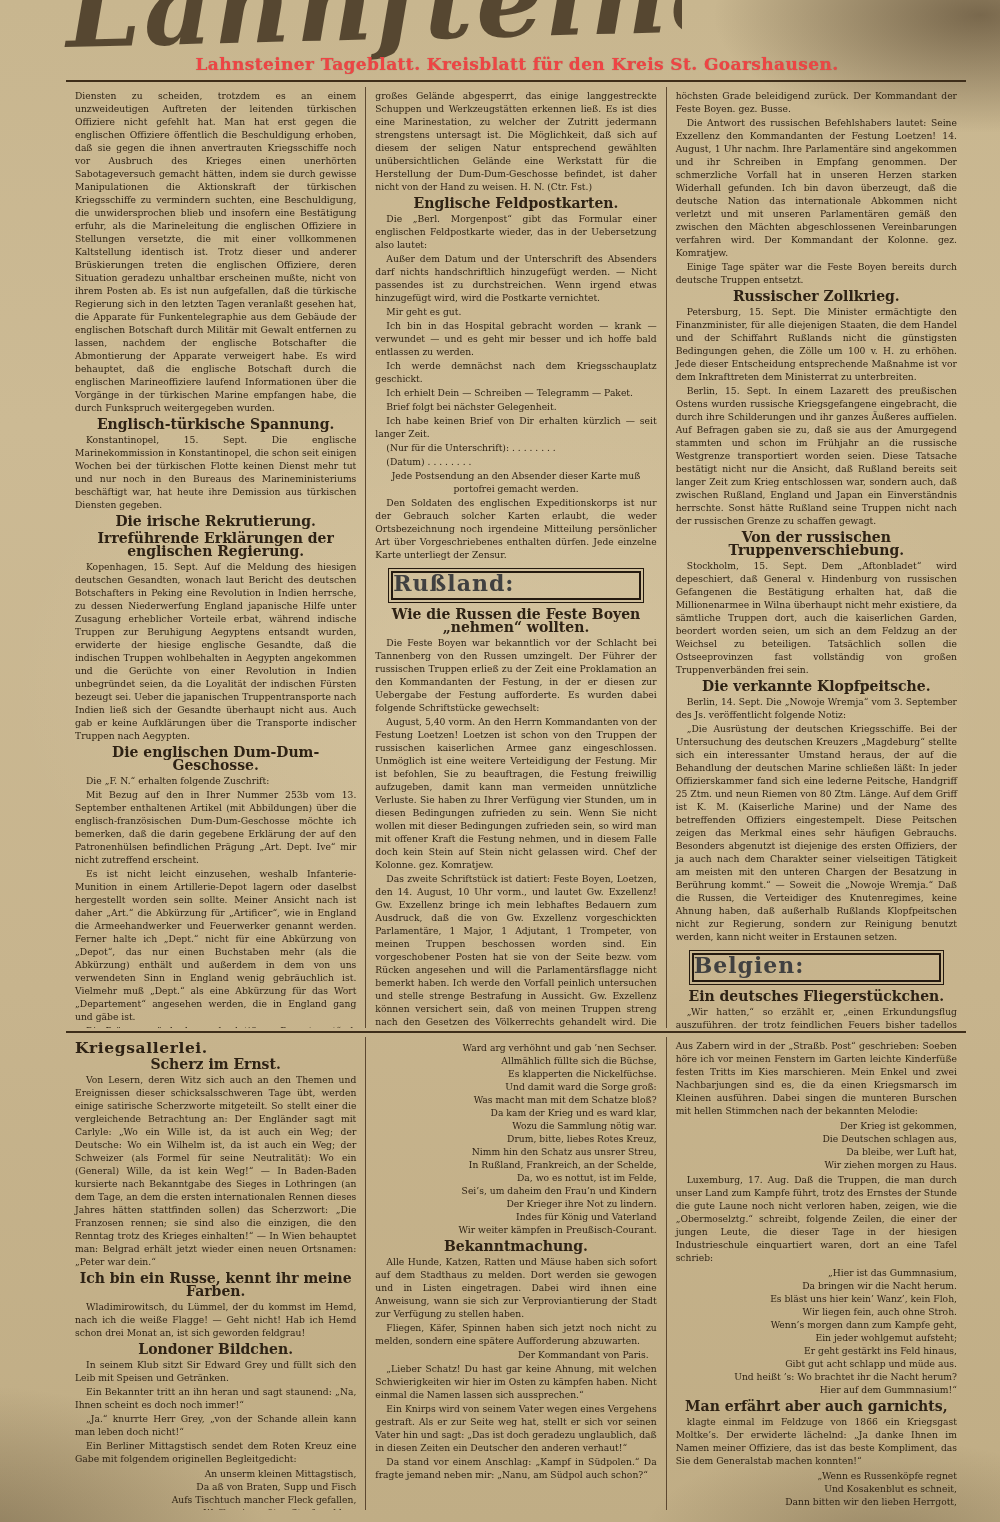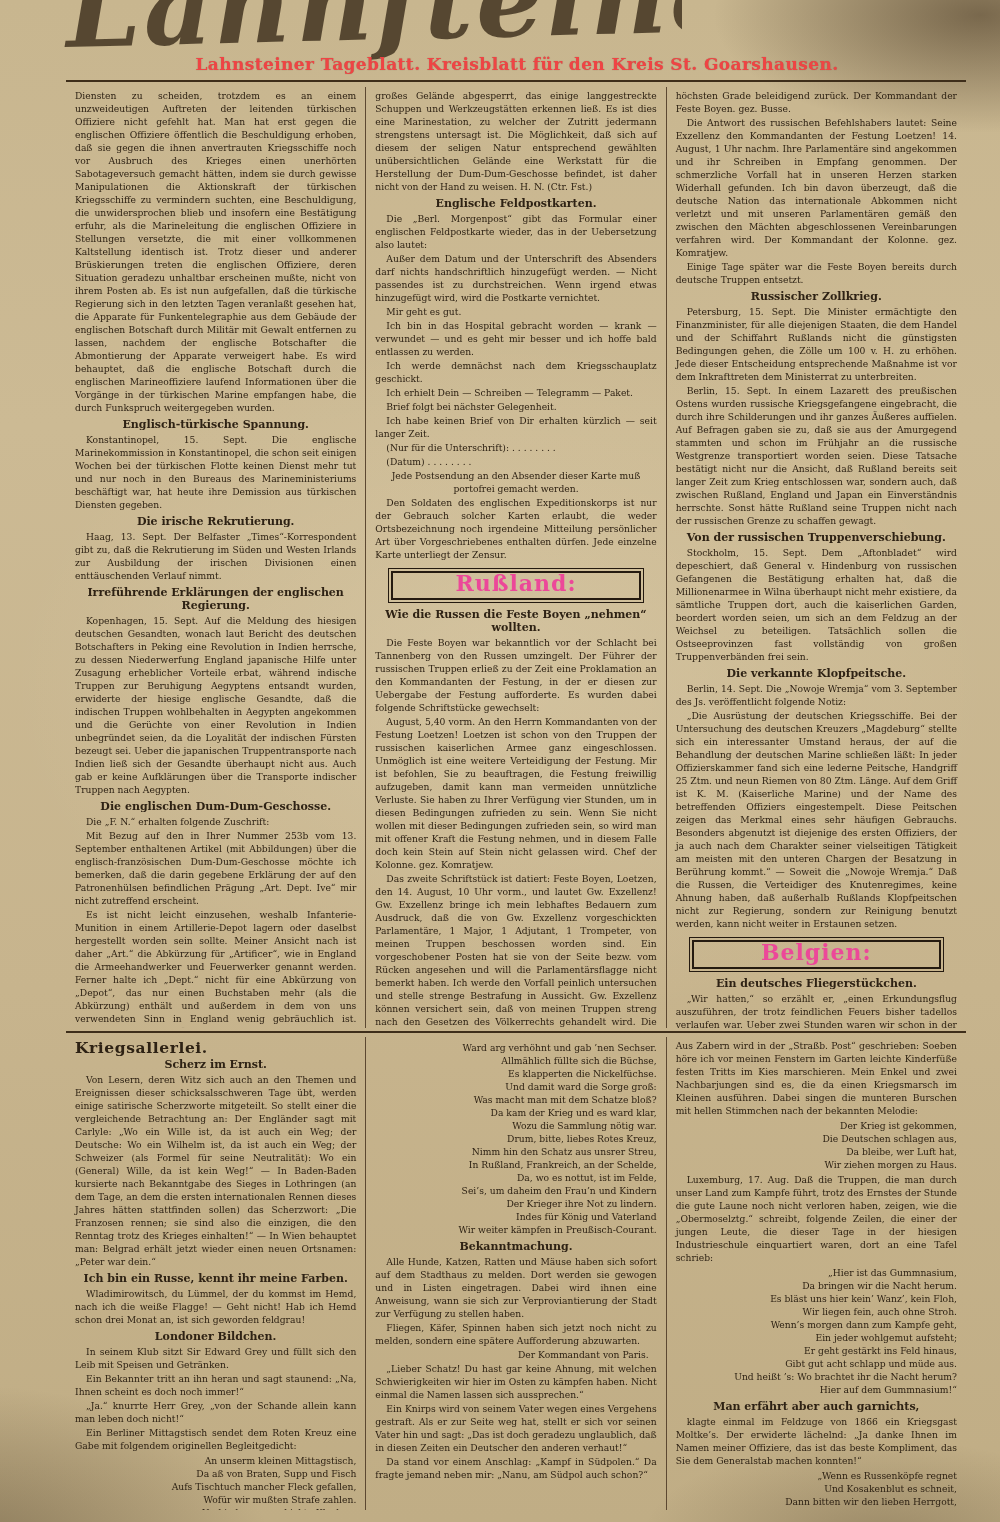"Englische Feldpostkarten." .blk-h { font-size: 11px -> 14px }
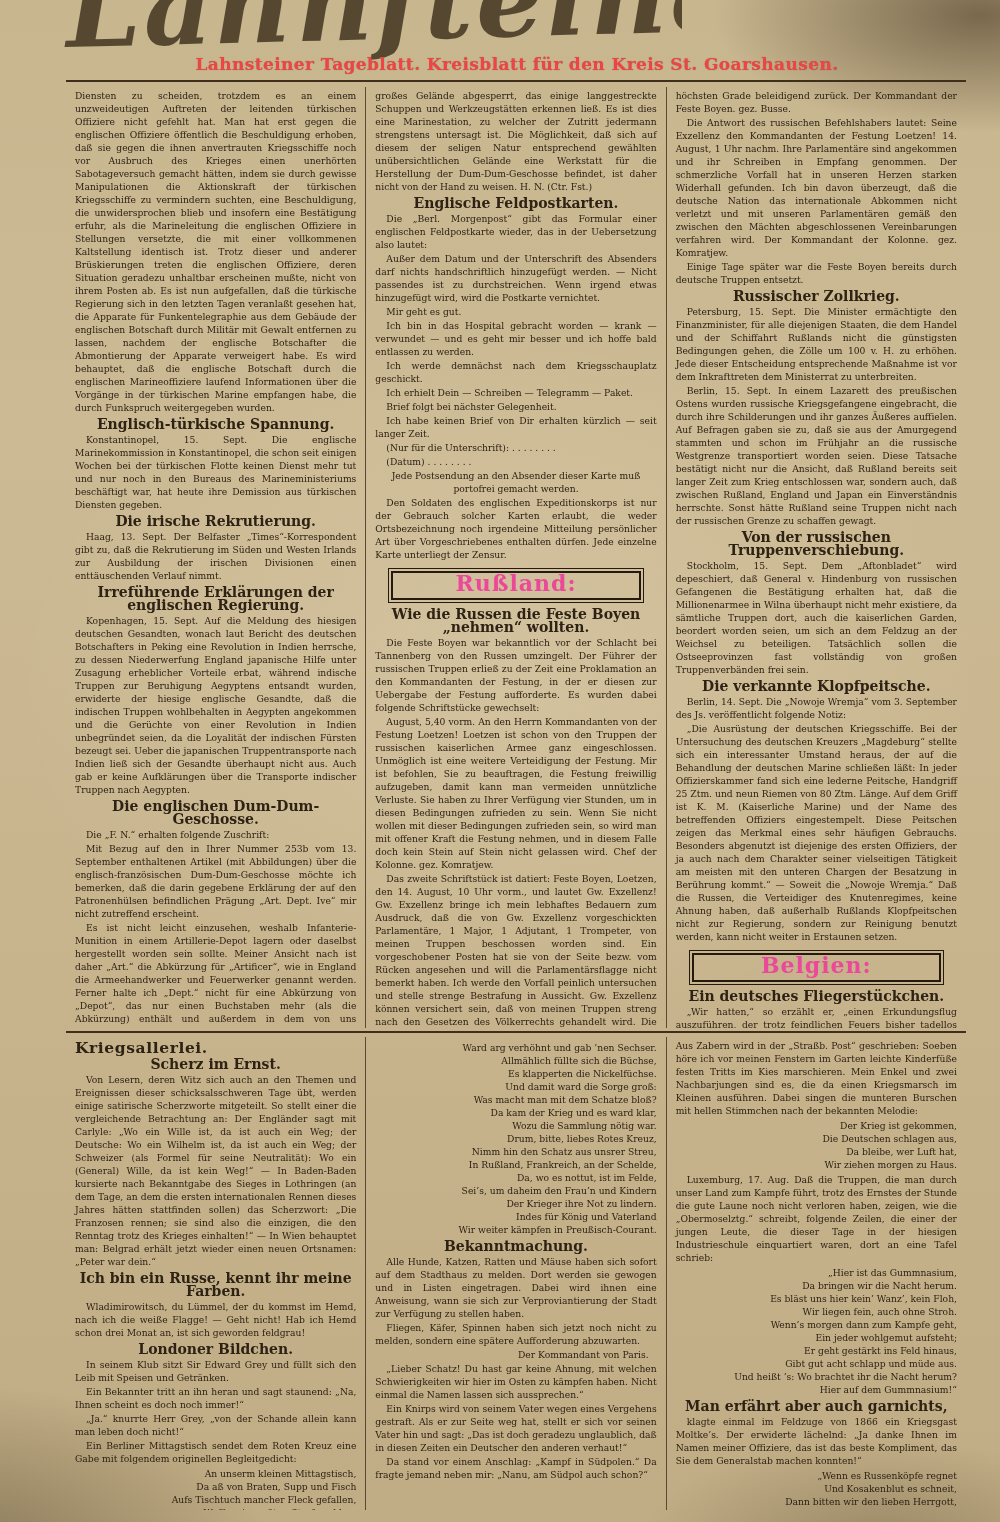"Haag, 13. Sept. Der Belfaster" div.blk { html: <div>Haag, 13. Sept. Der Belfaster „Times“-Korrespondent gibt zu, daß die Rekrutierung im Süden und Westen Irlands zur Ausbildung der irischen Divisionen einen enttäuschenden Verlauf nimmt.</div> -> none }
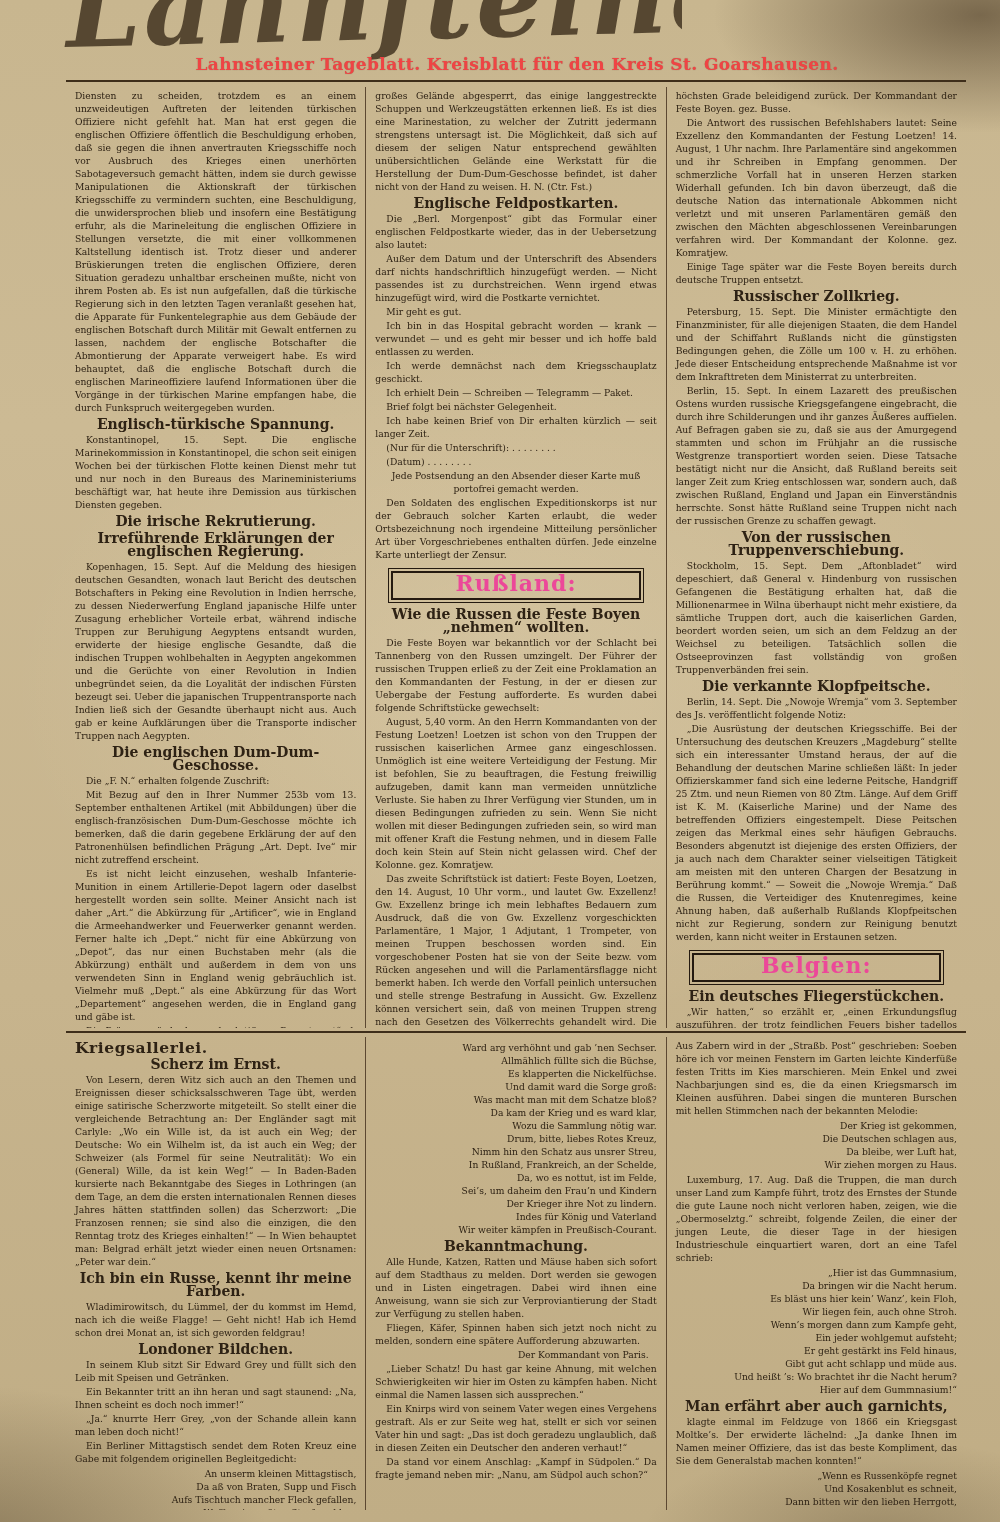"Rußland:" .blk-hbox { color: #ec4899 -> #404040; text-align: center -> none }
